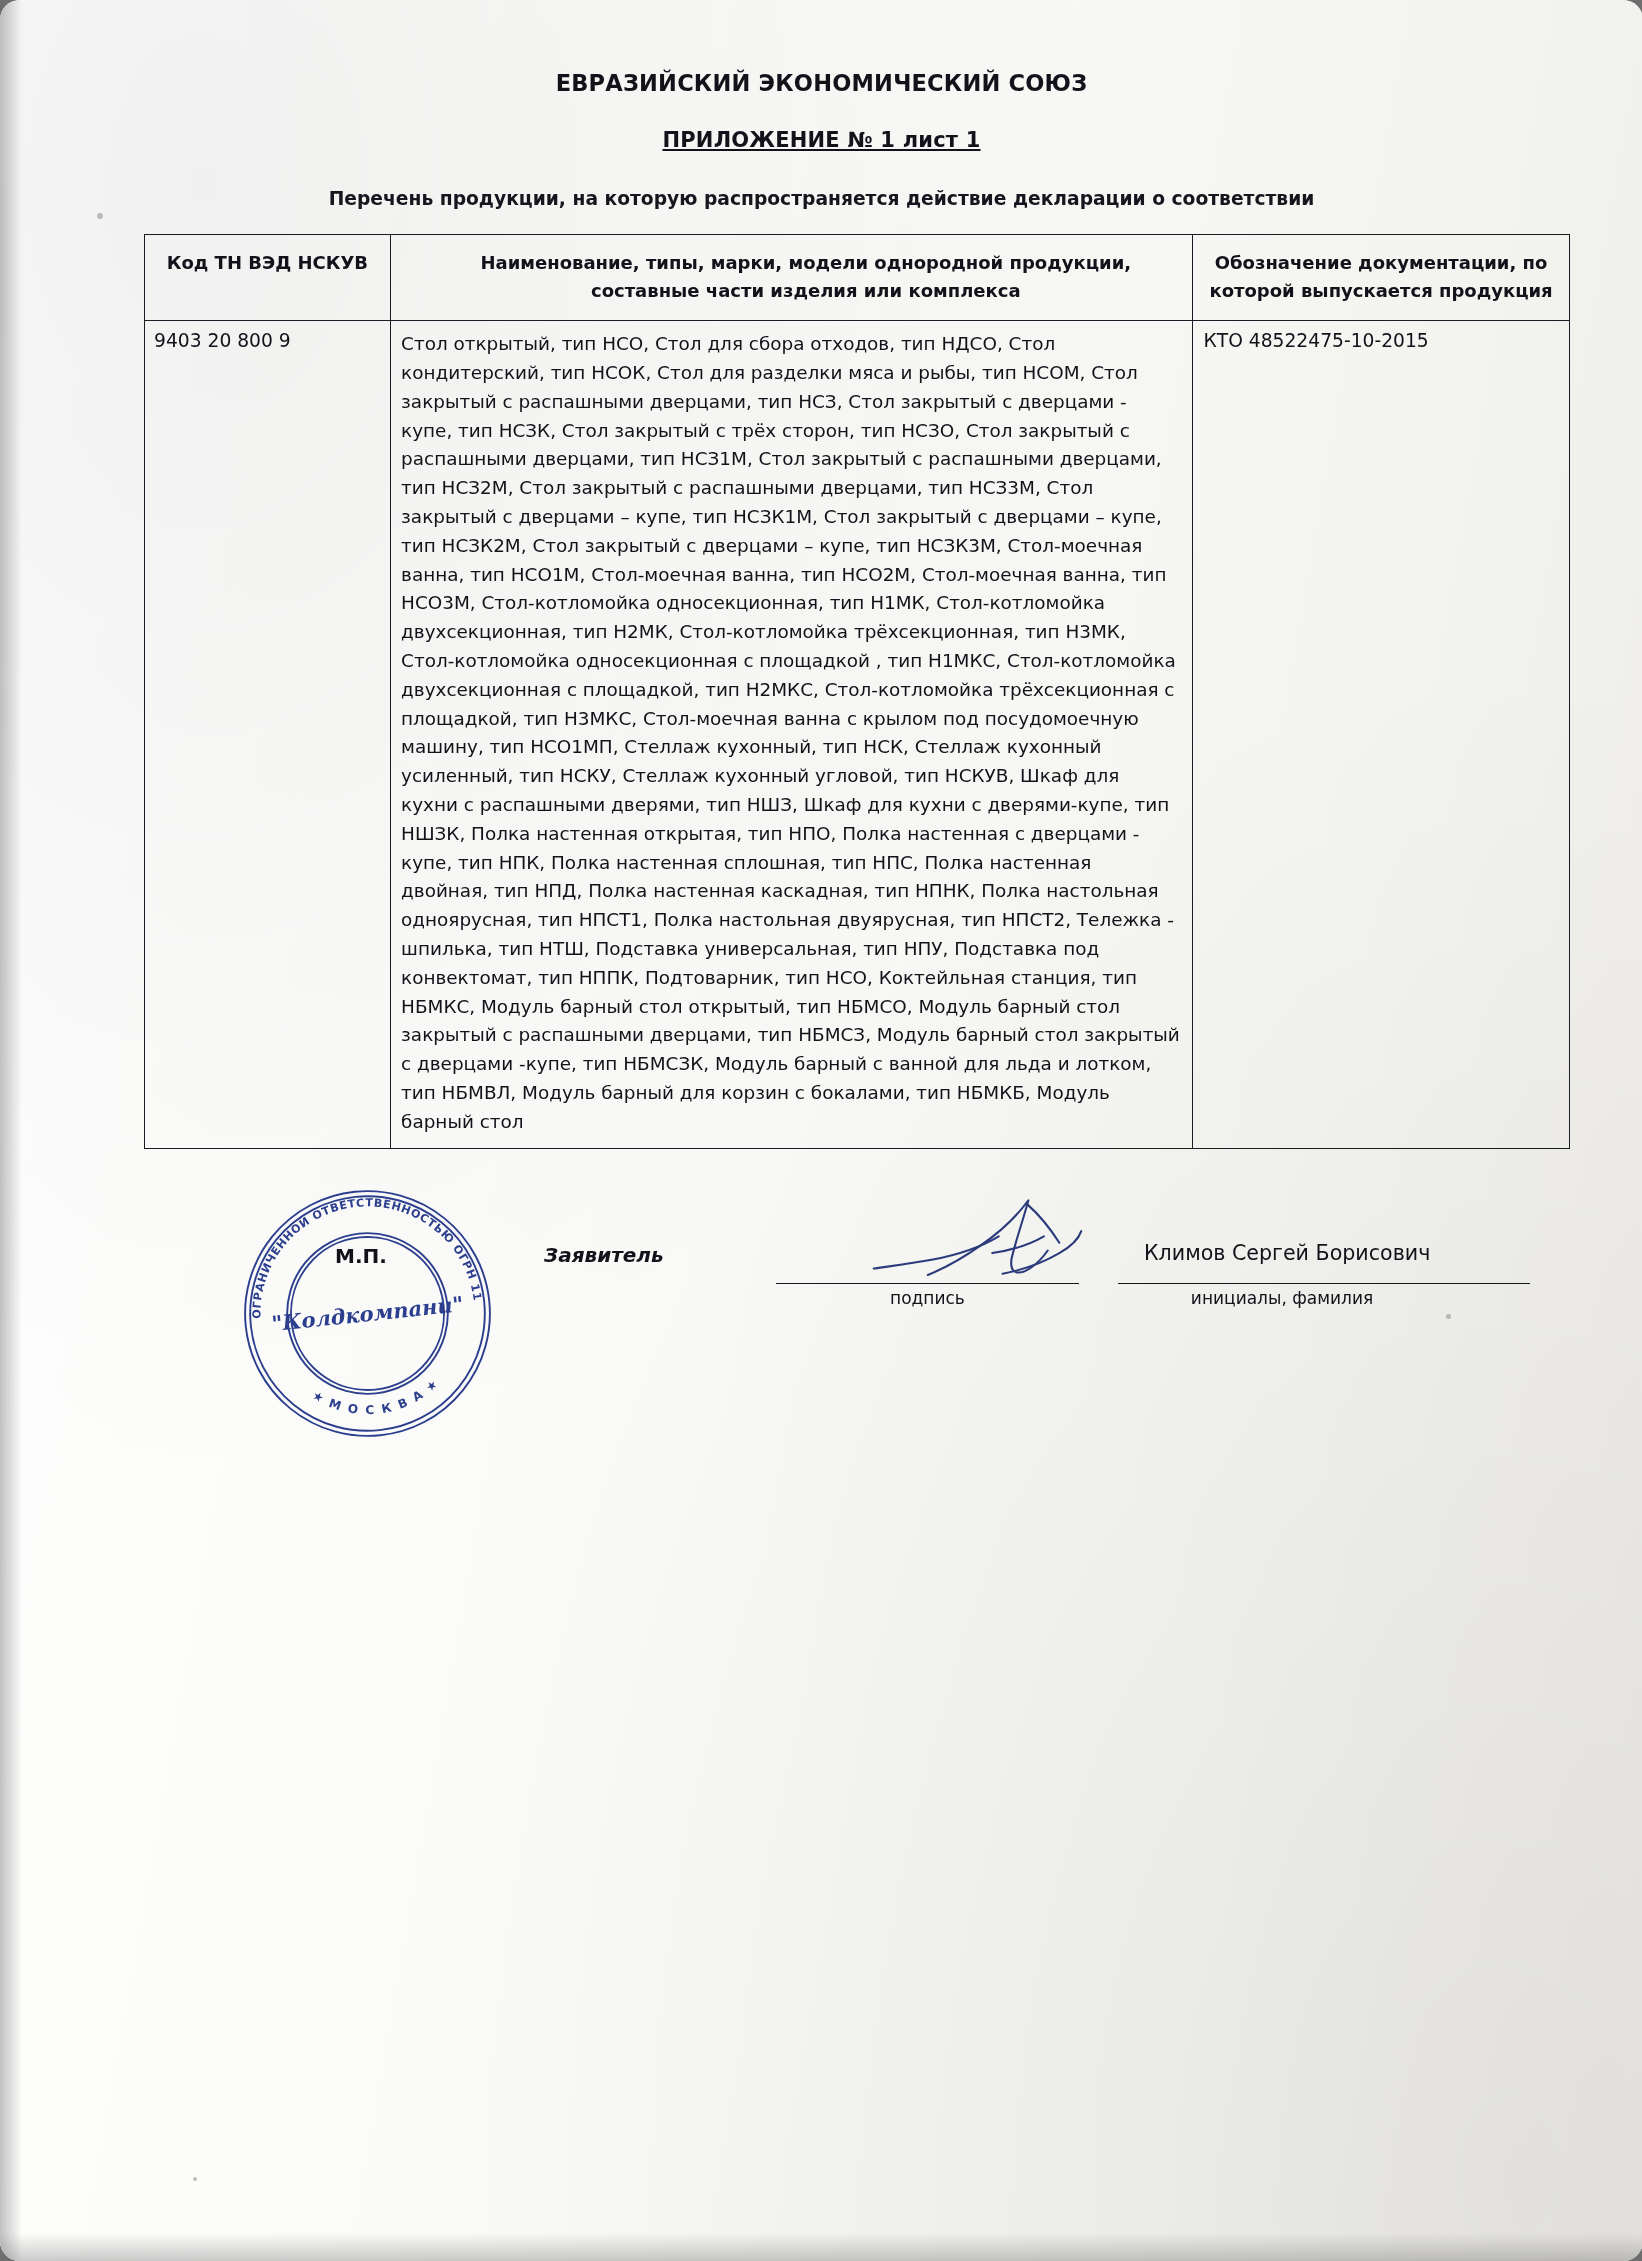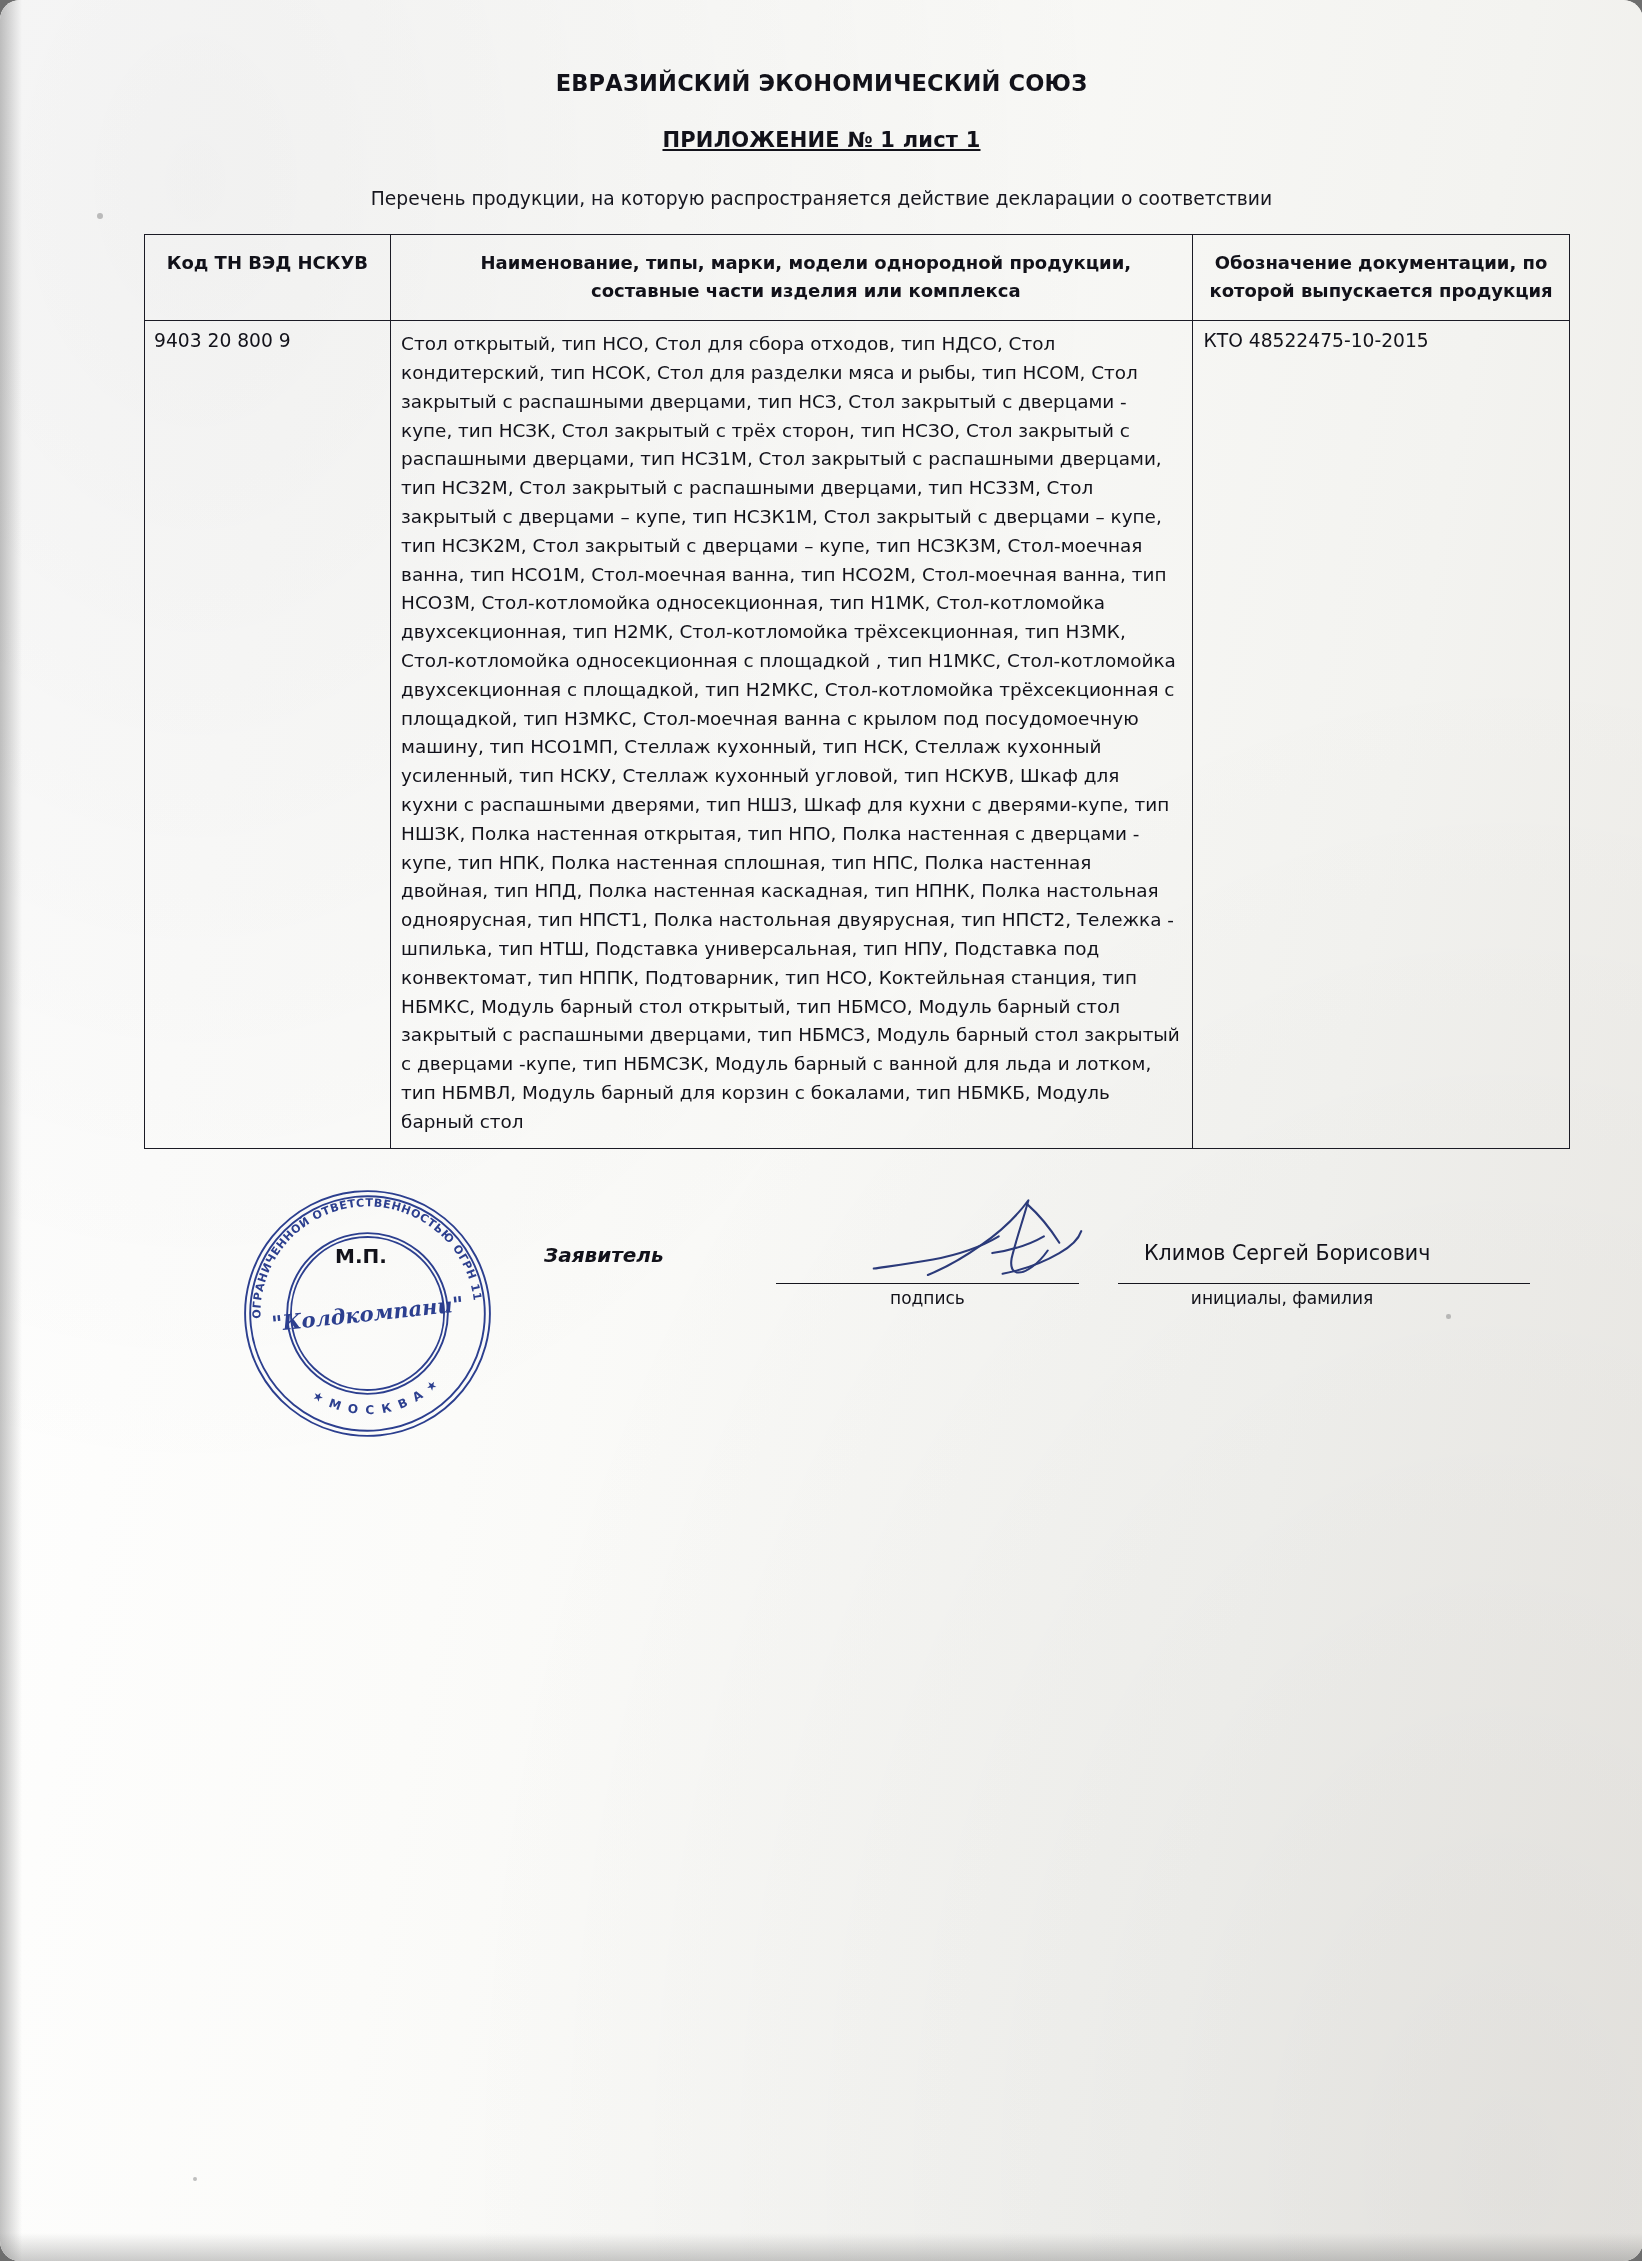"Перечень продукции, на которую" .subtitle { font-weight: normal -> bold }
